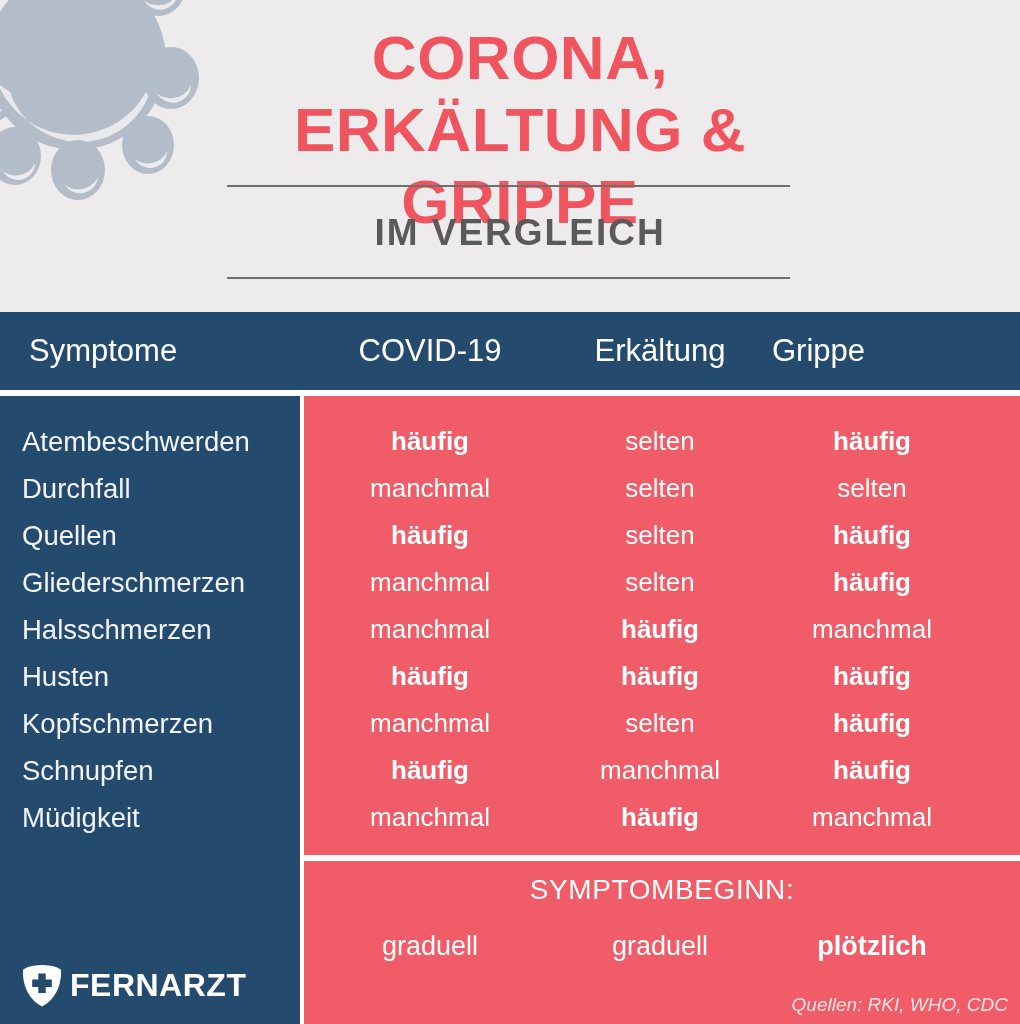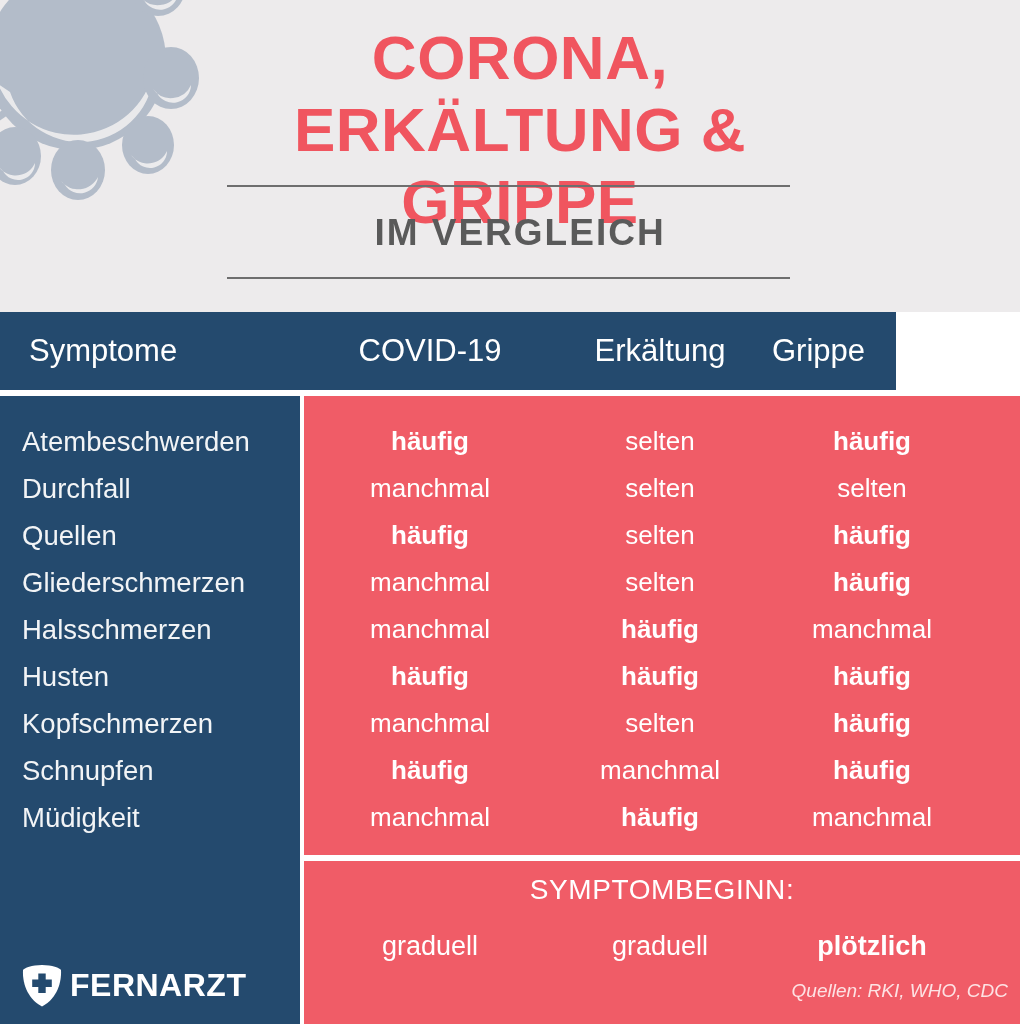"Symptome" .col-header { width: 896px -> 1020px }
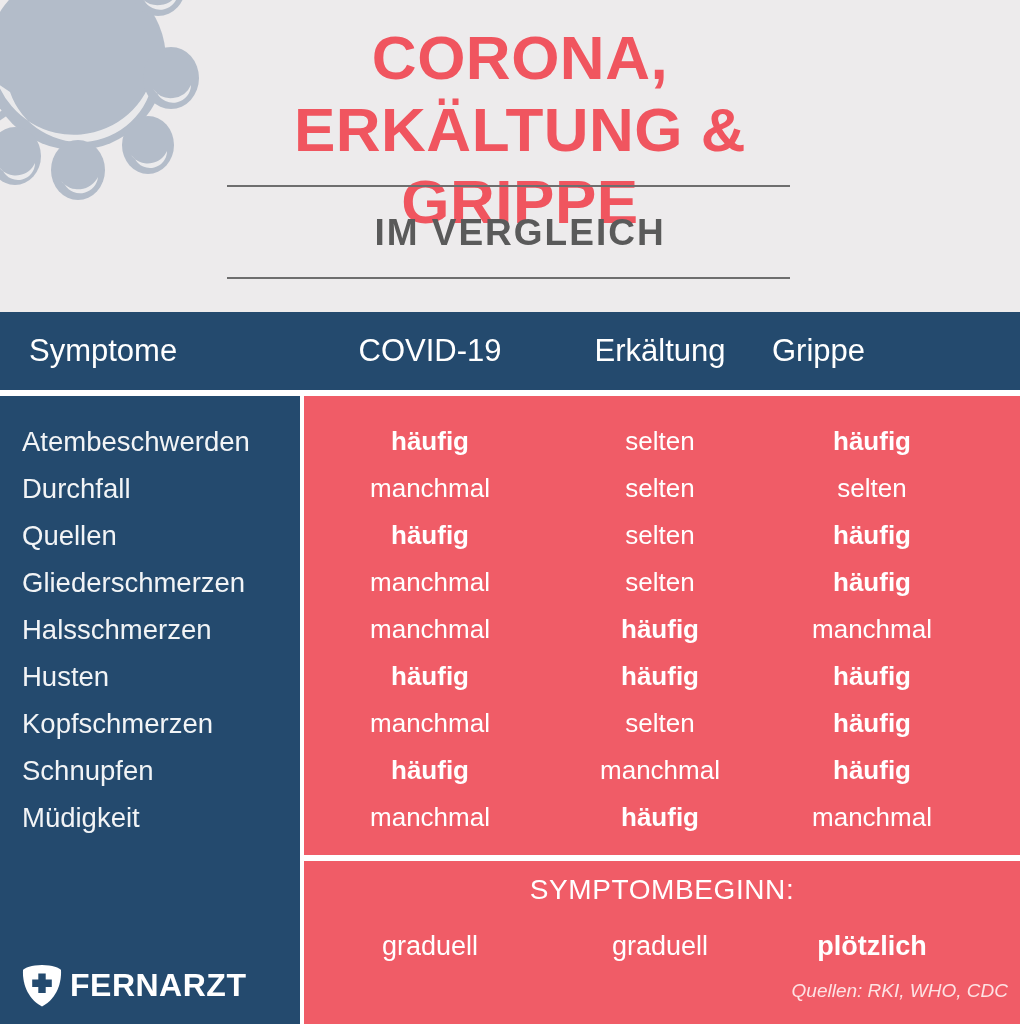"Quellen: RKI, WHO, CDC" .sources { bottom: 22px -> 8px }
